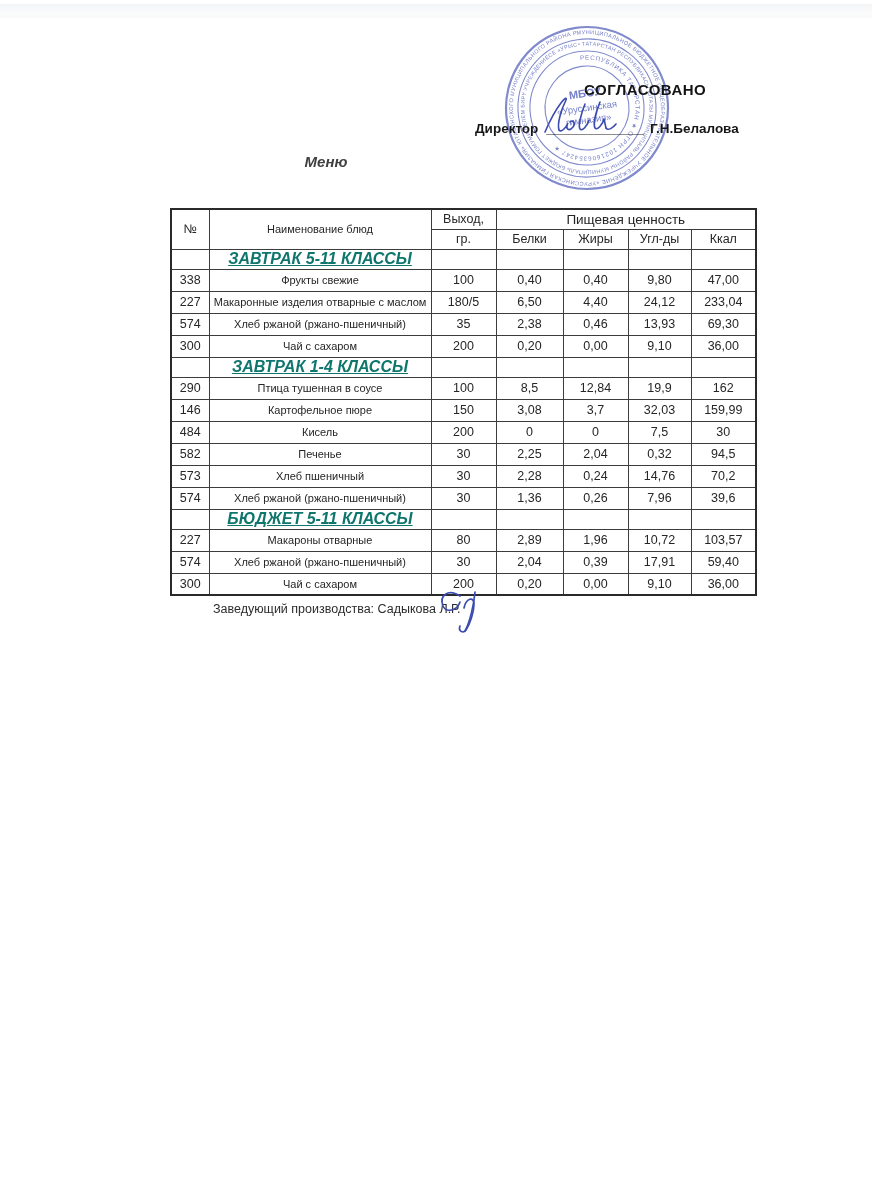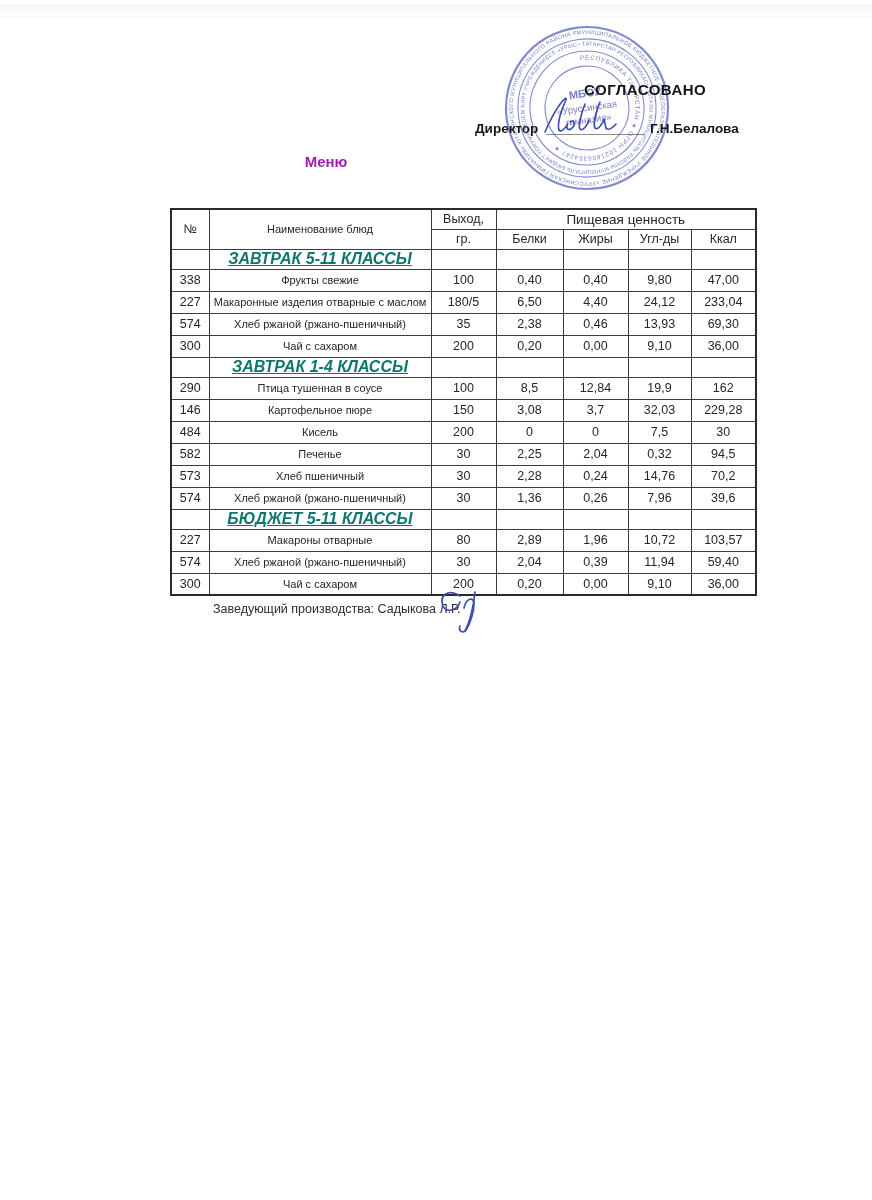"Меню" .title-block { color: #a21caf -> #404040; font-style: none -> italic }
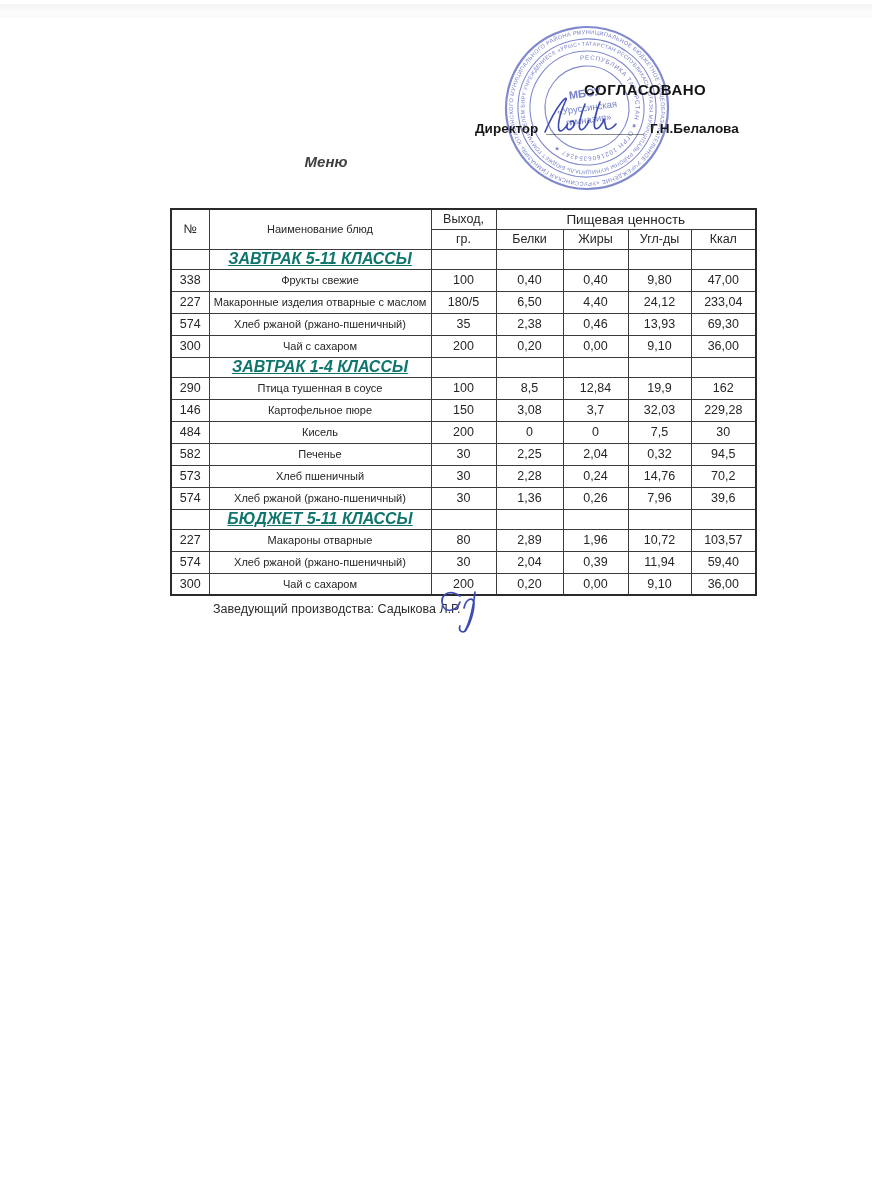"229,28" td { text: 229,28 -> 159,99 }
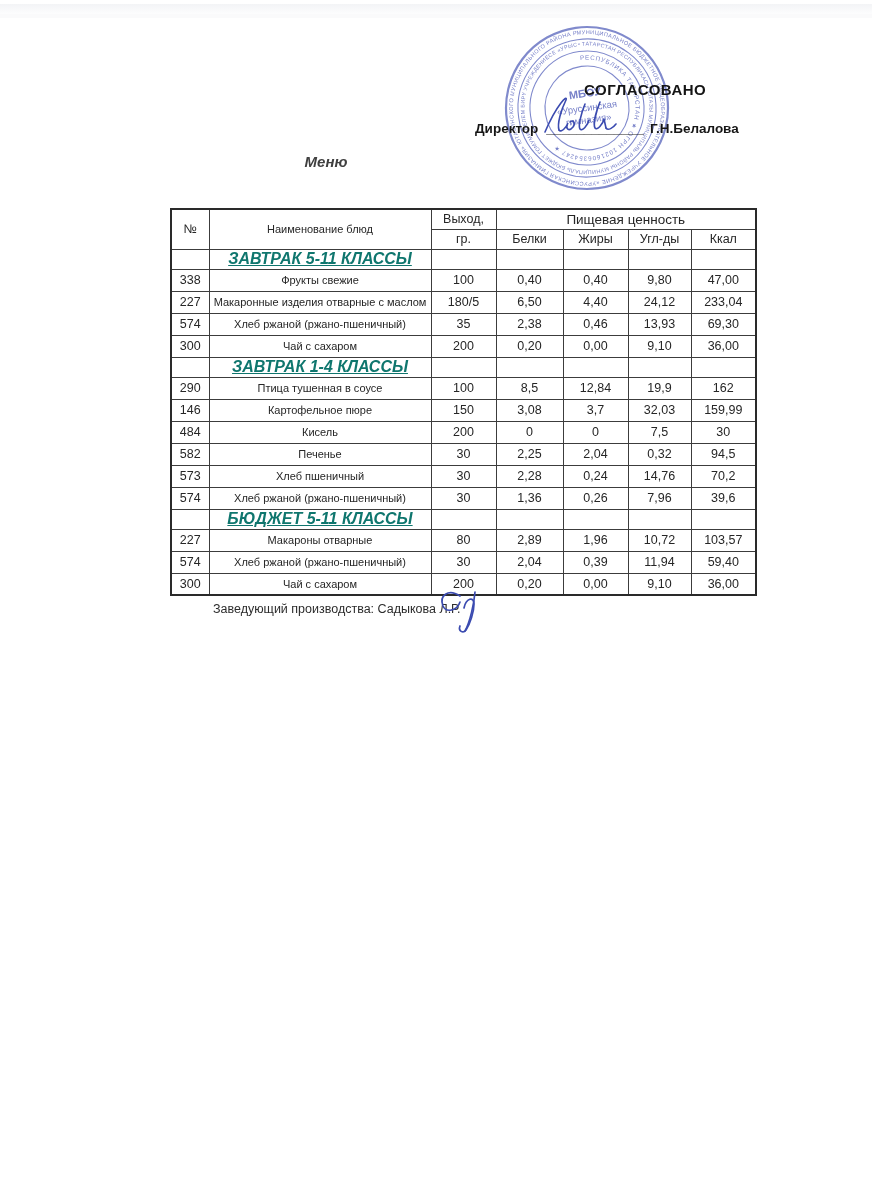"11,94" td { text: 11,94 -> 17,91 }
